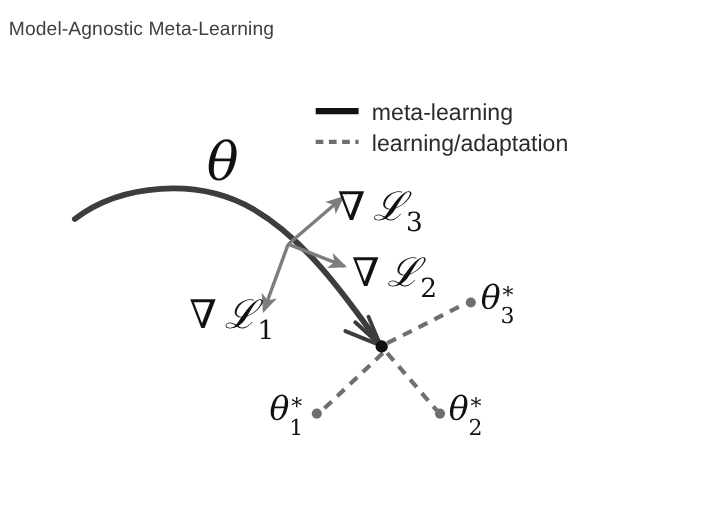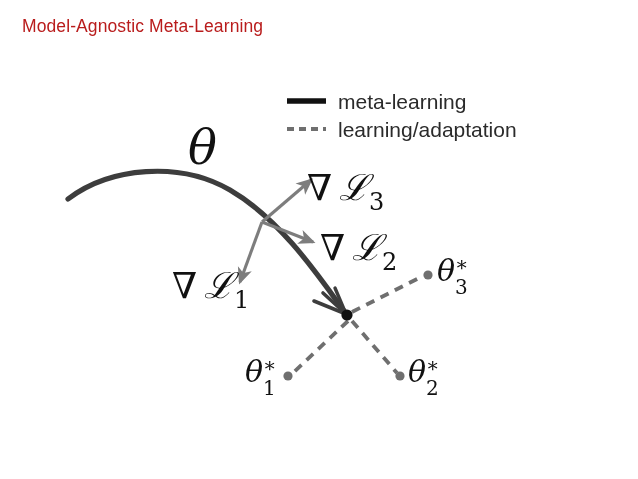"Model-Agnostic Meta-Learning" #slide-title { color: #b91c1c -> #404040; left: 22px -> 8px }
